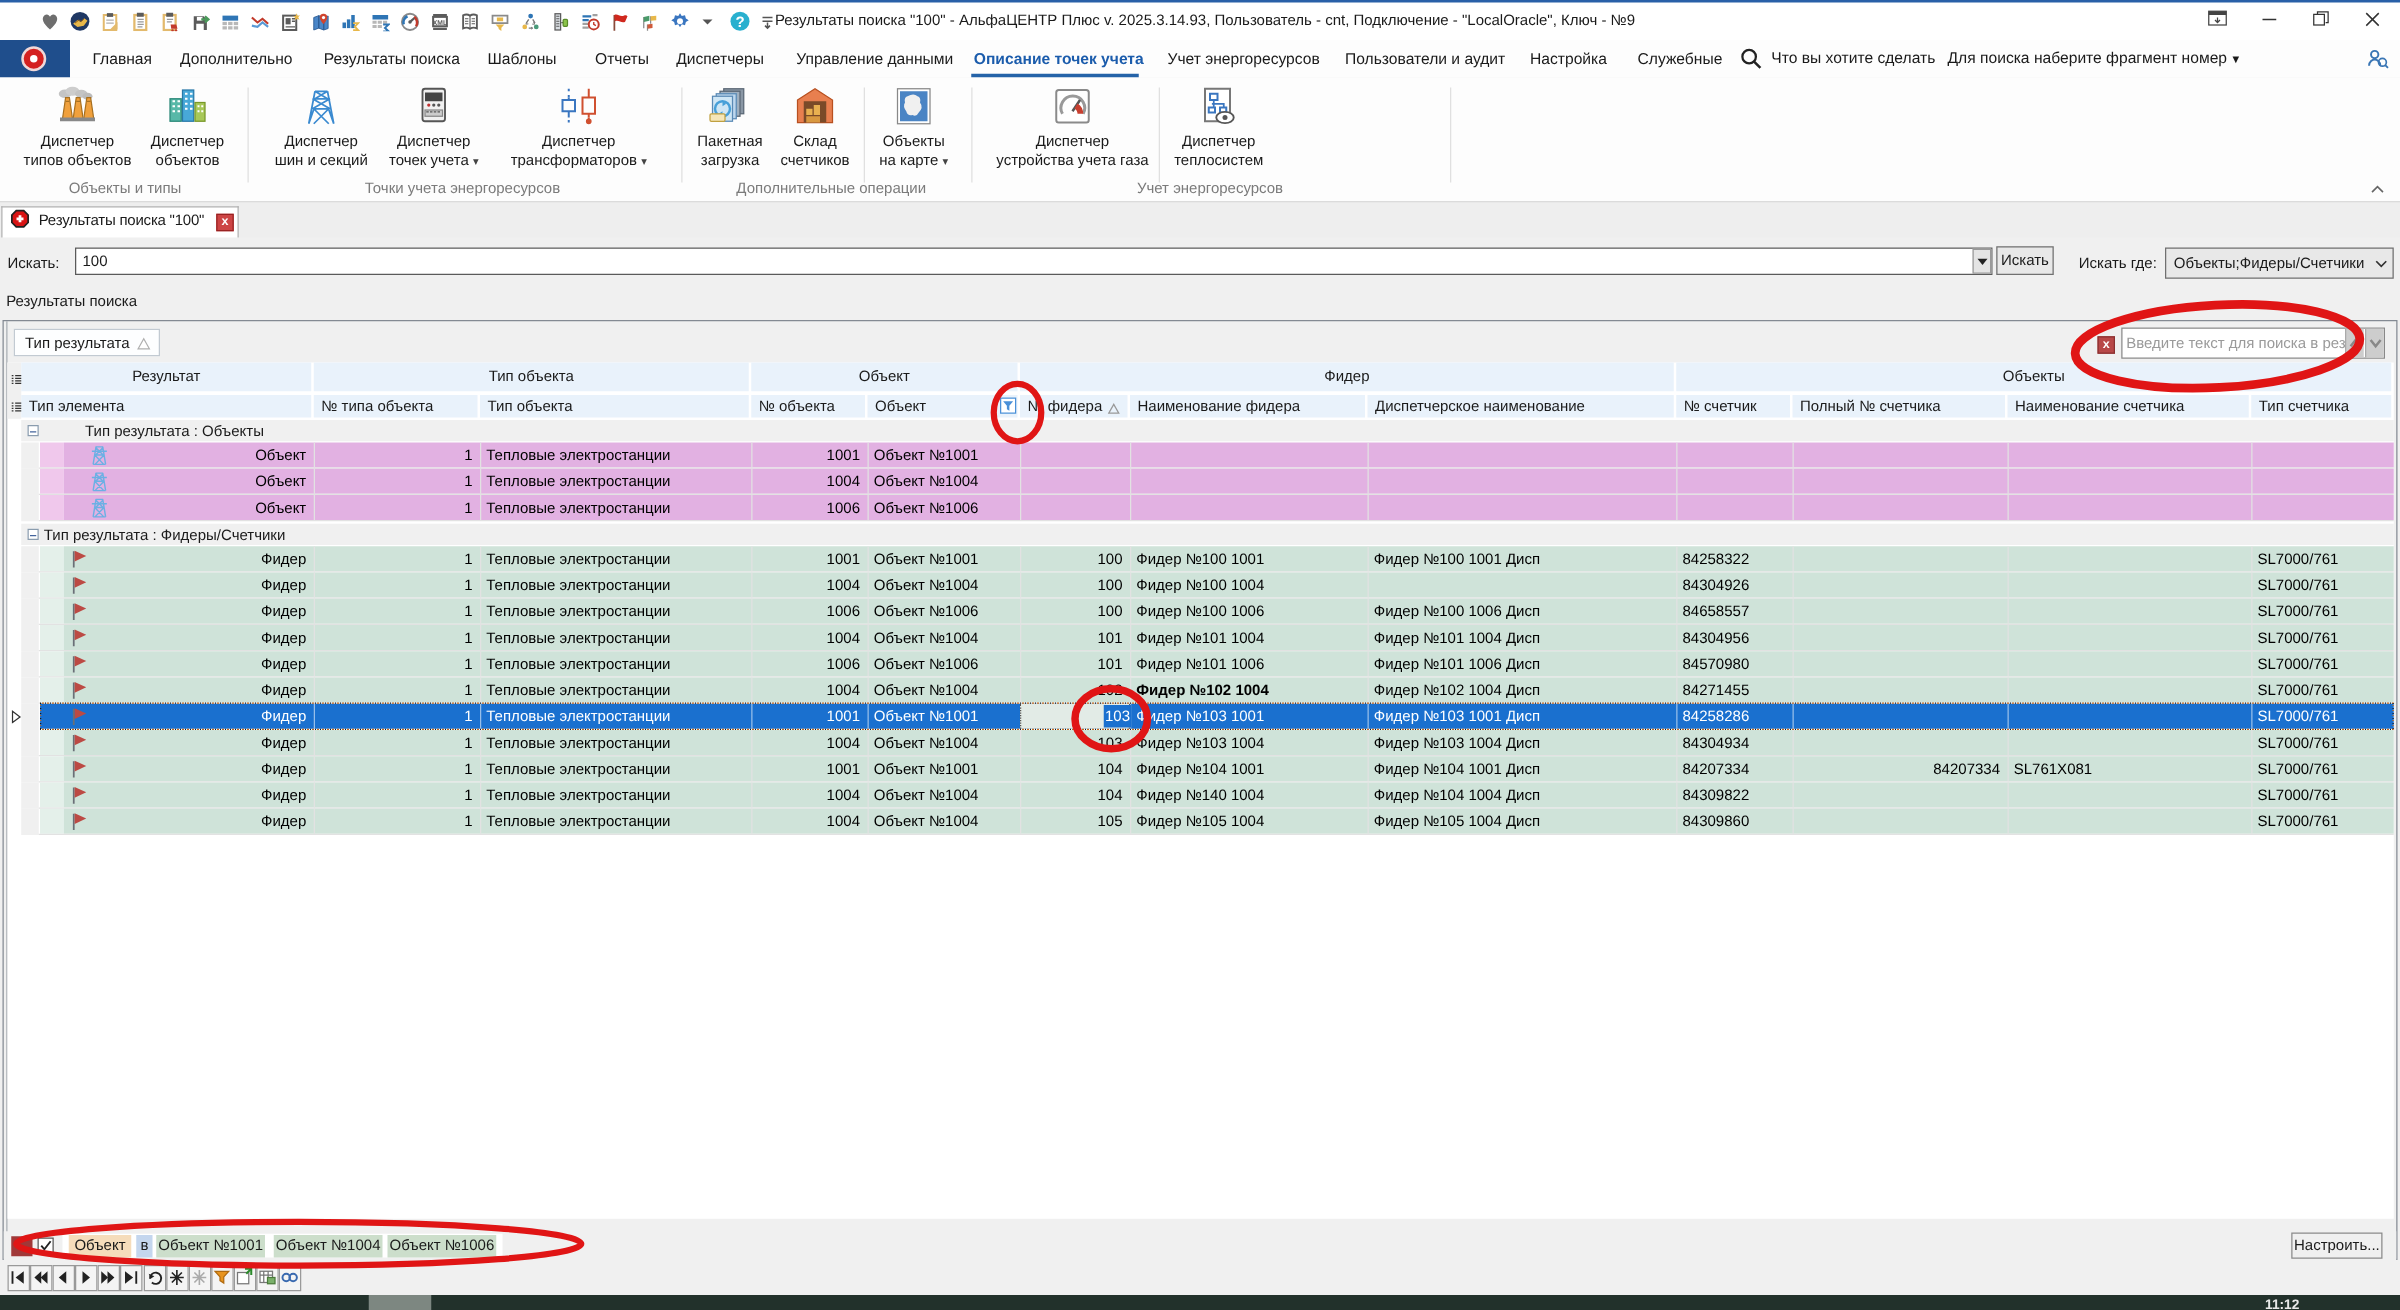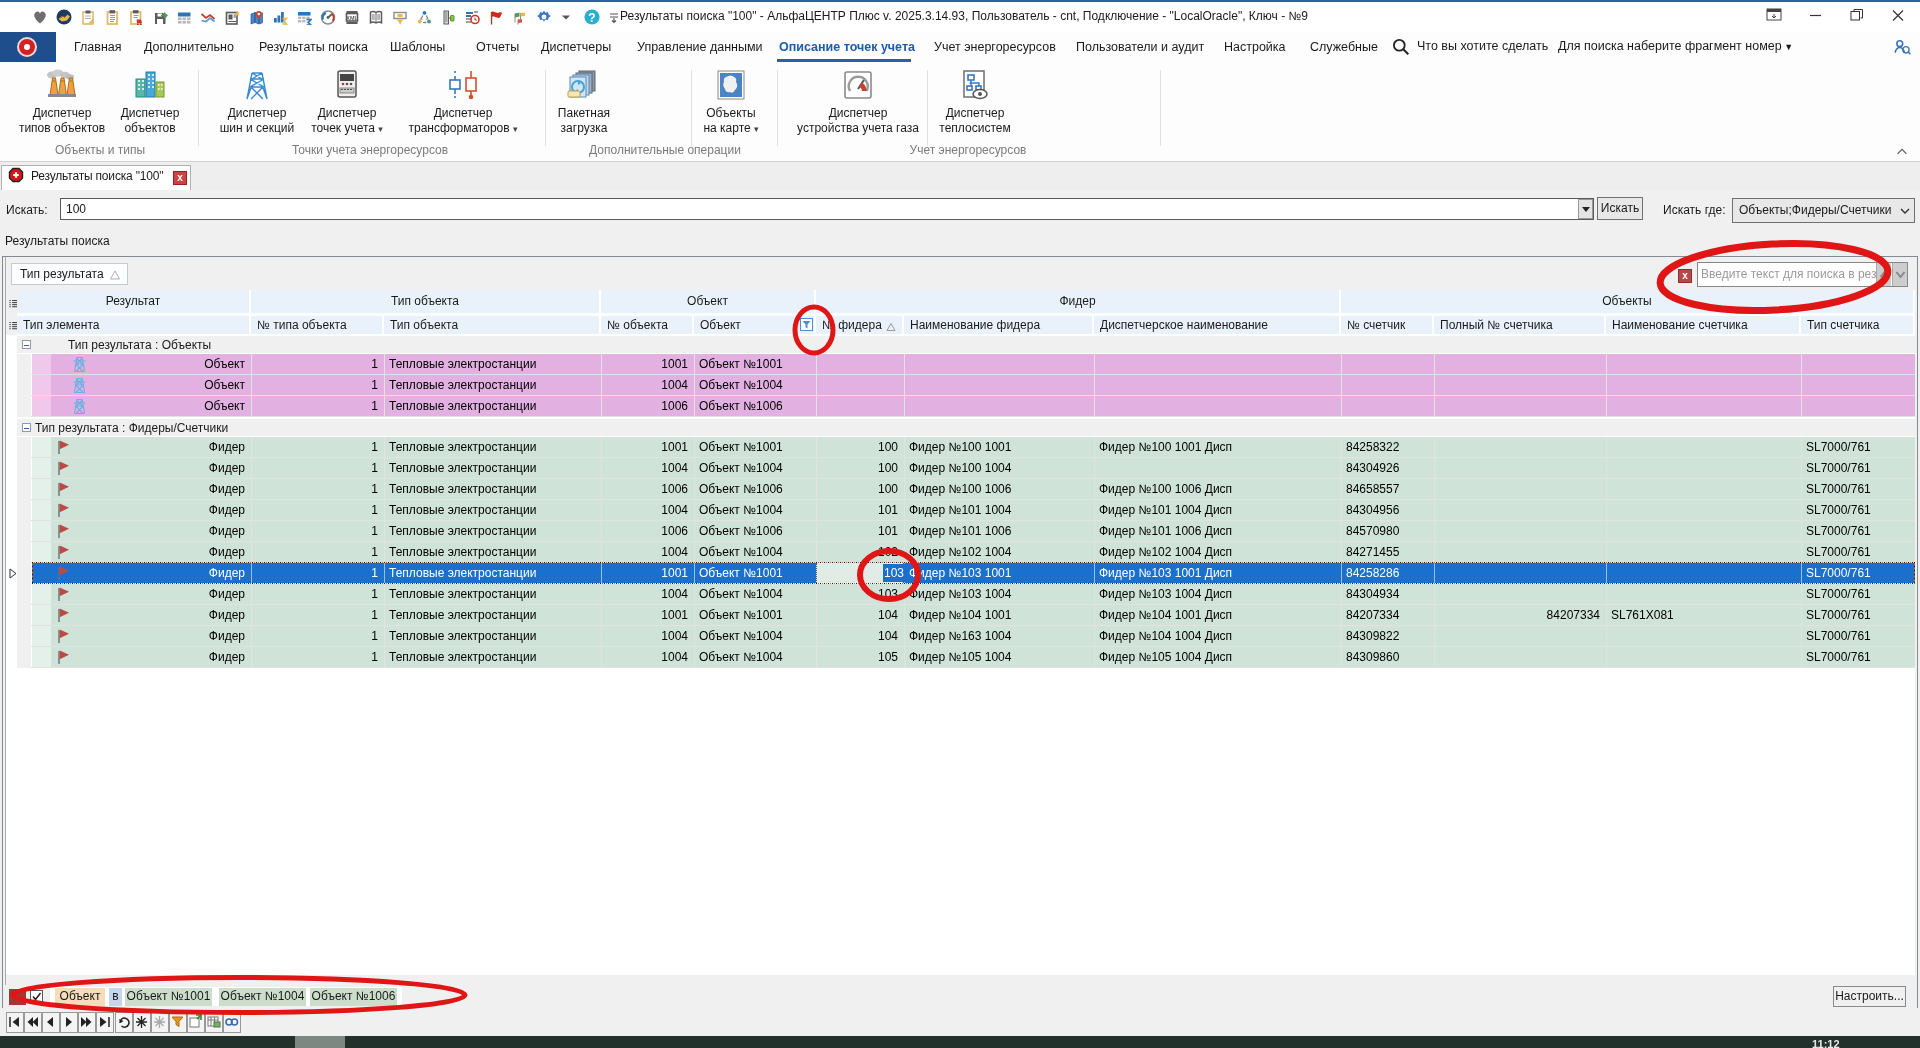"Склад" div.abs { html: none -> <div> <div> <svg> <path></path> <rect></rect> <rect></rect> <rect></rect> <rect></rect> </svg> </div> <div>Склад<br>счетчиков</div> </div> }
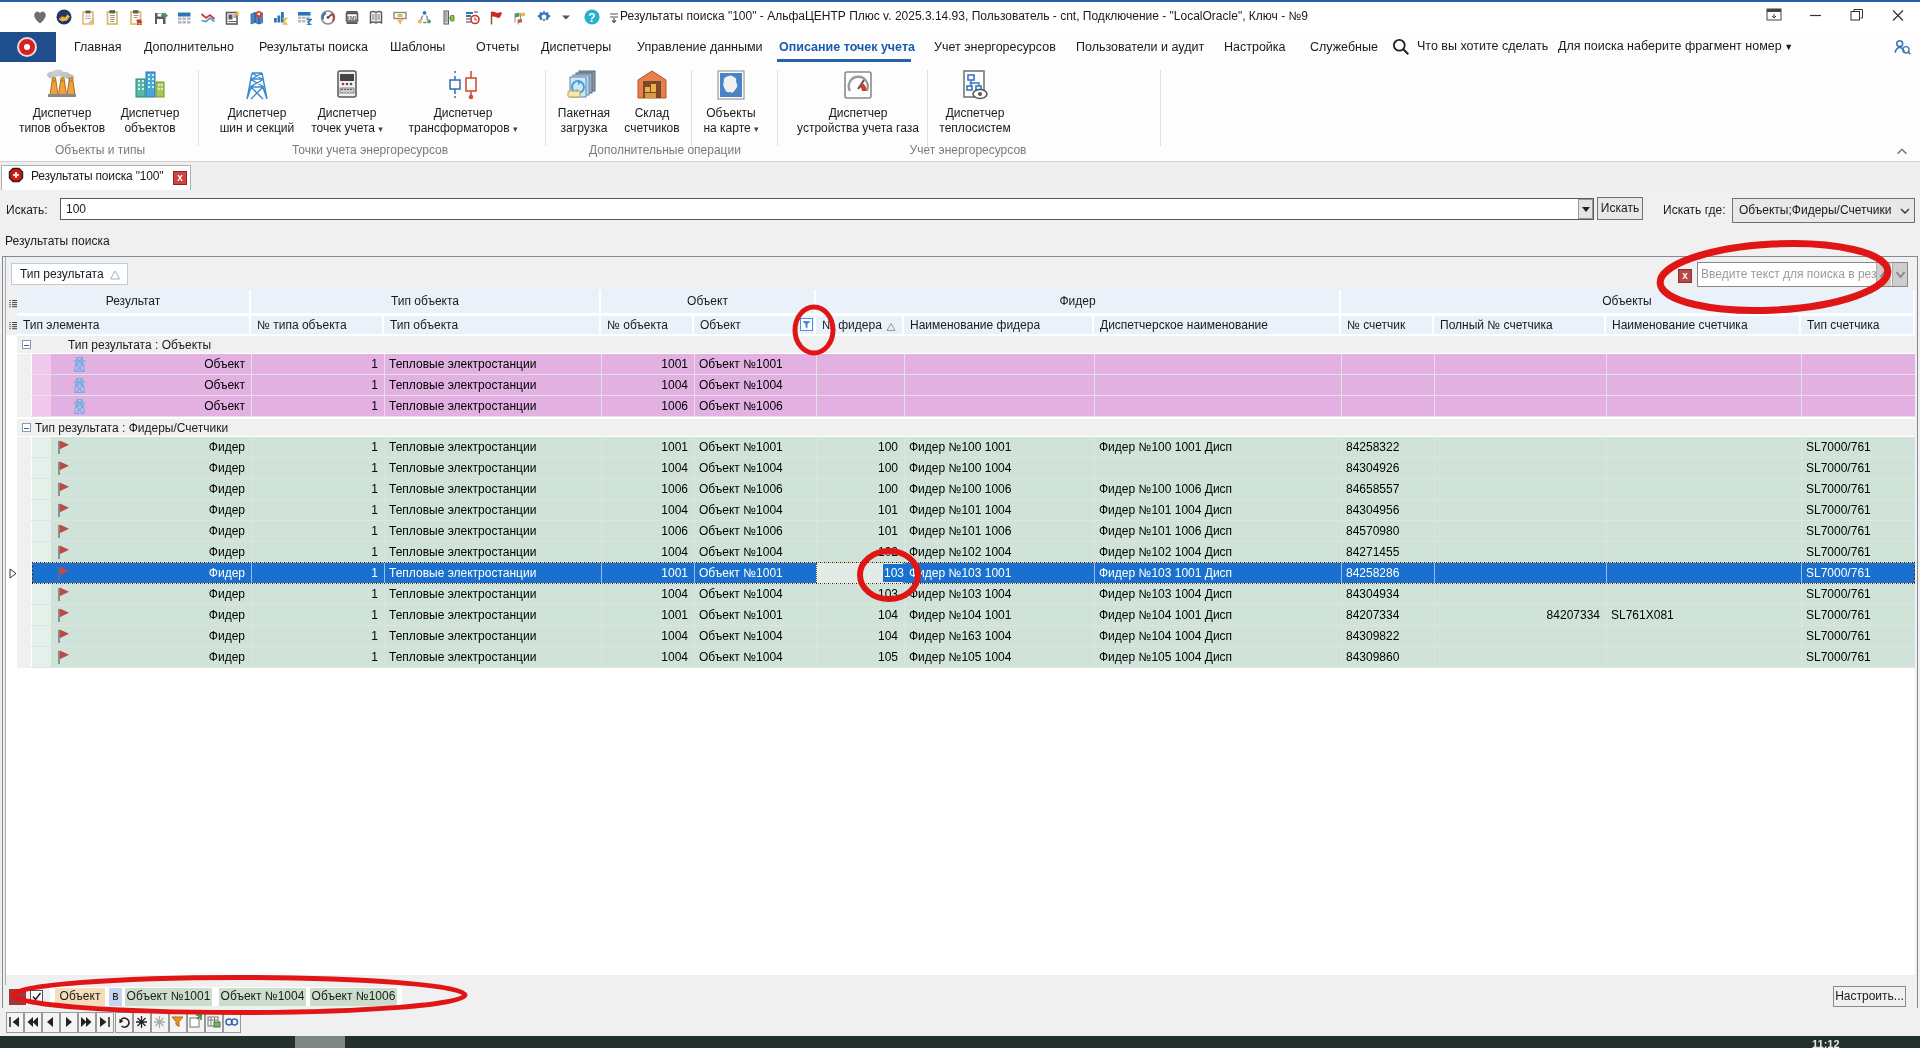"Фидер №102 1004" div { font-weight: none -> bold }
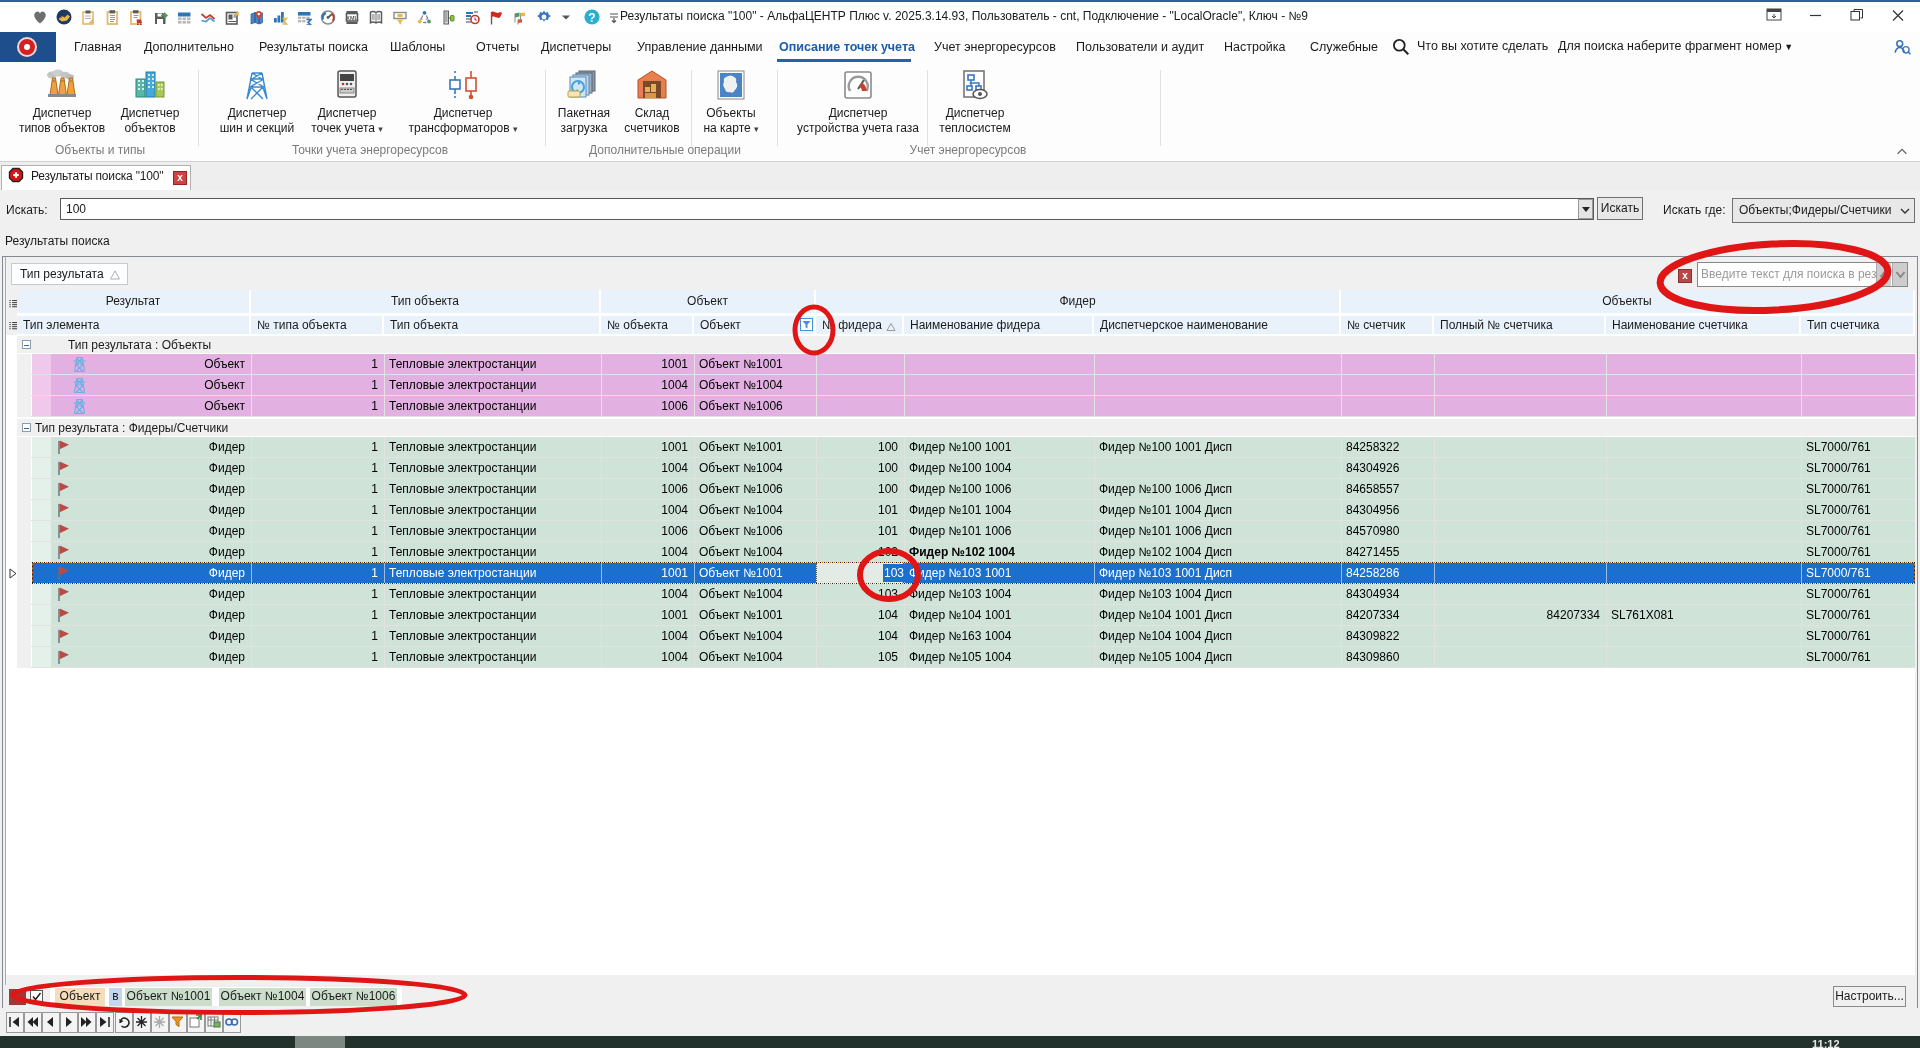"Фидер №163 1004" div { text: 163 -> 140 }
